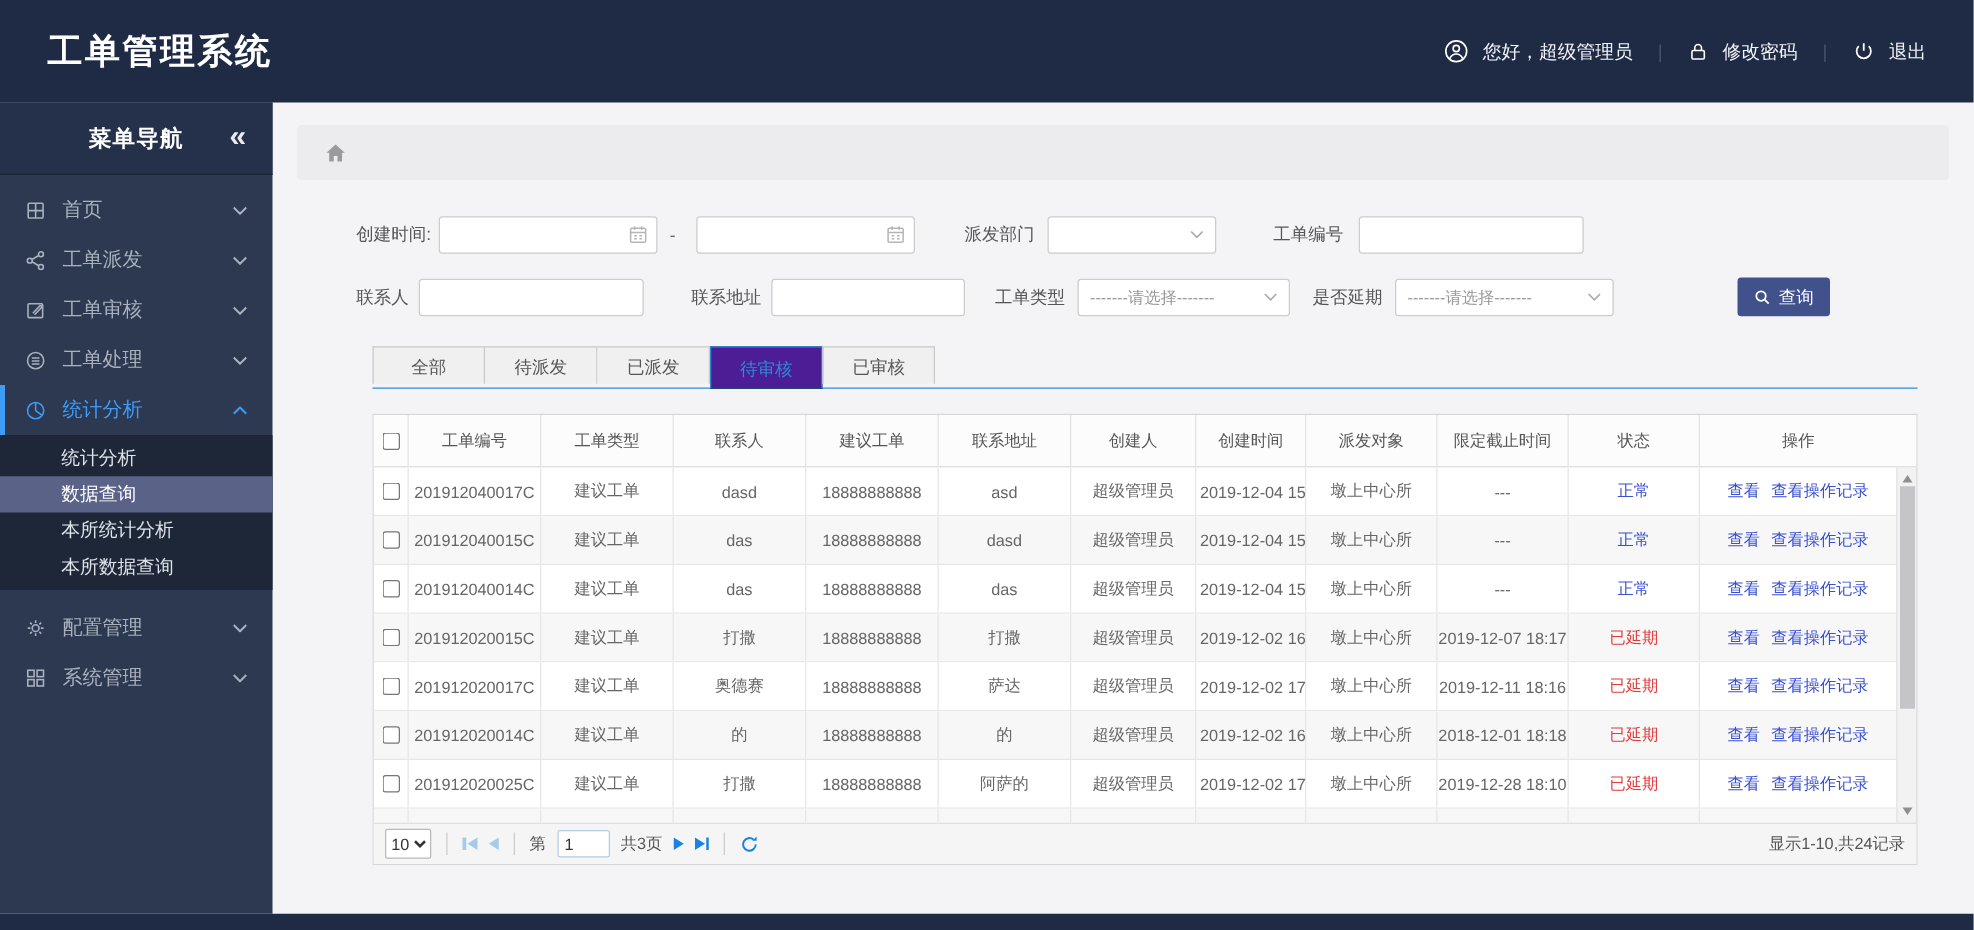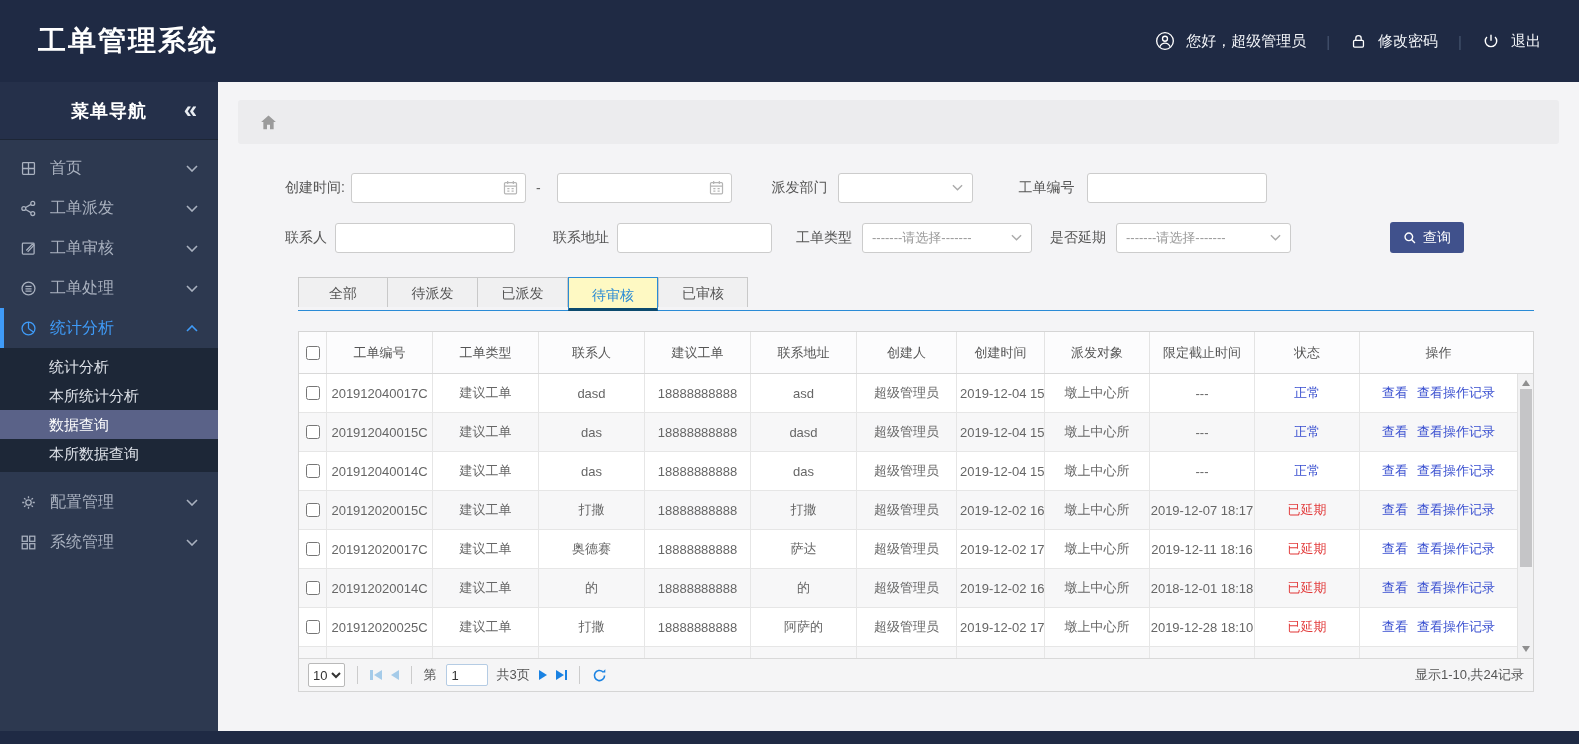"待审核" .tab.active { background: #fef9c3 -> #4c1d95; border-bottom: 3px solid #0c4a6e -> 1px solid #0c4a6e }
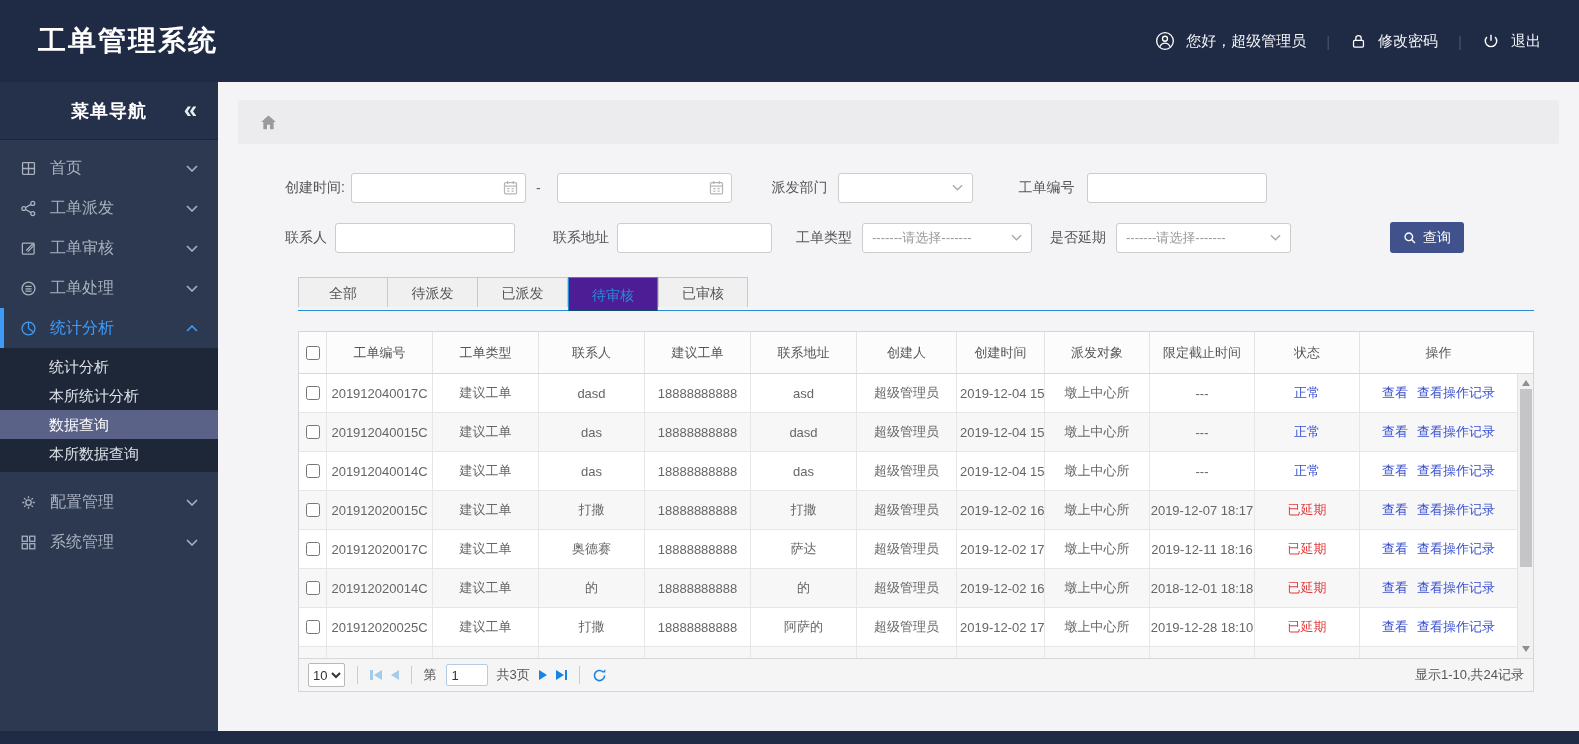"本所统计分析" div.submenu-item { order: before "数据查询" -> after "数据查询" }
